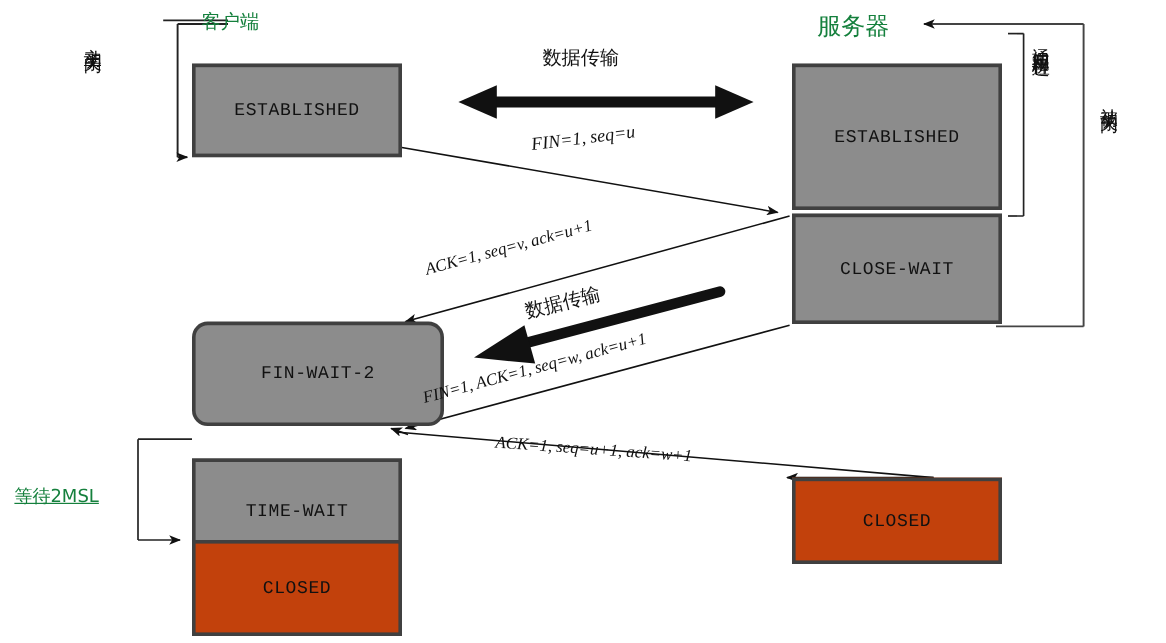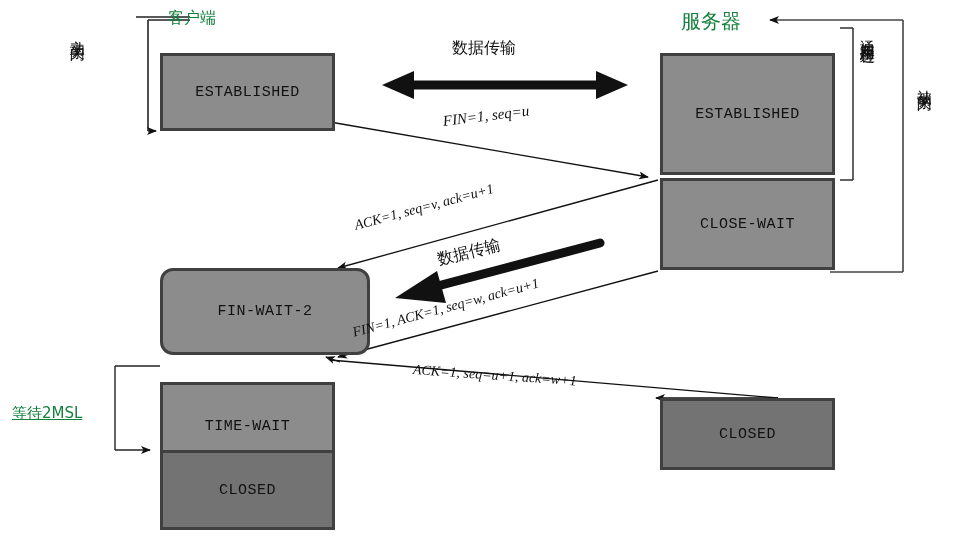"CLOSED" .fill-dark { background: #737373 -> #c2410c }
